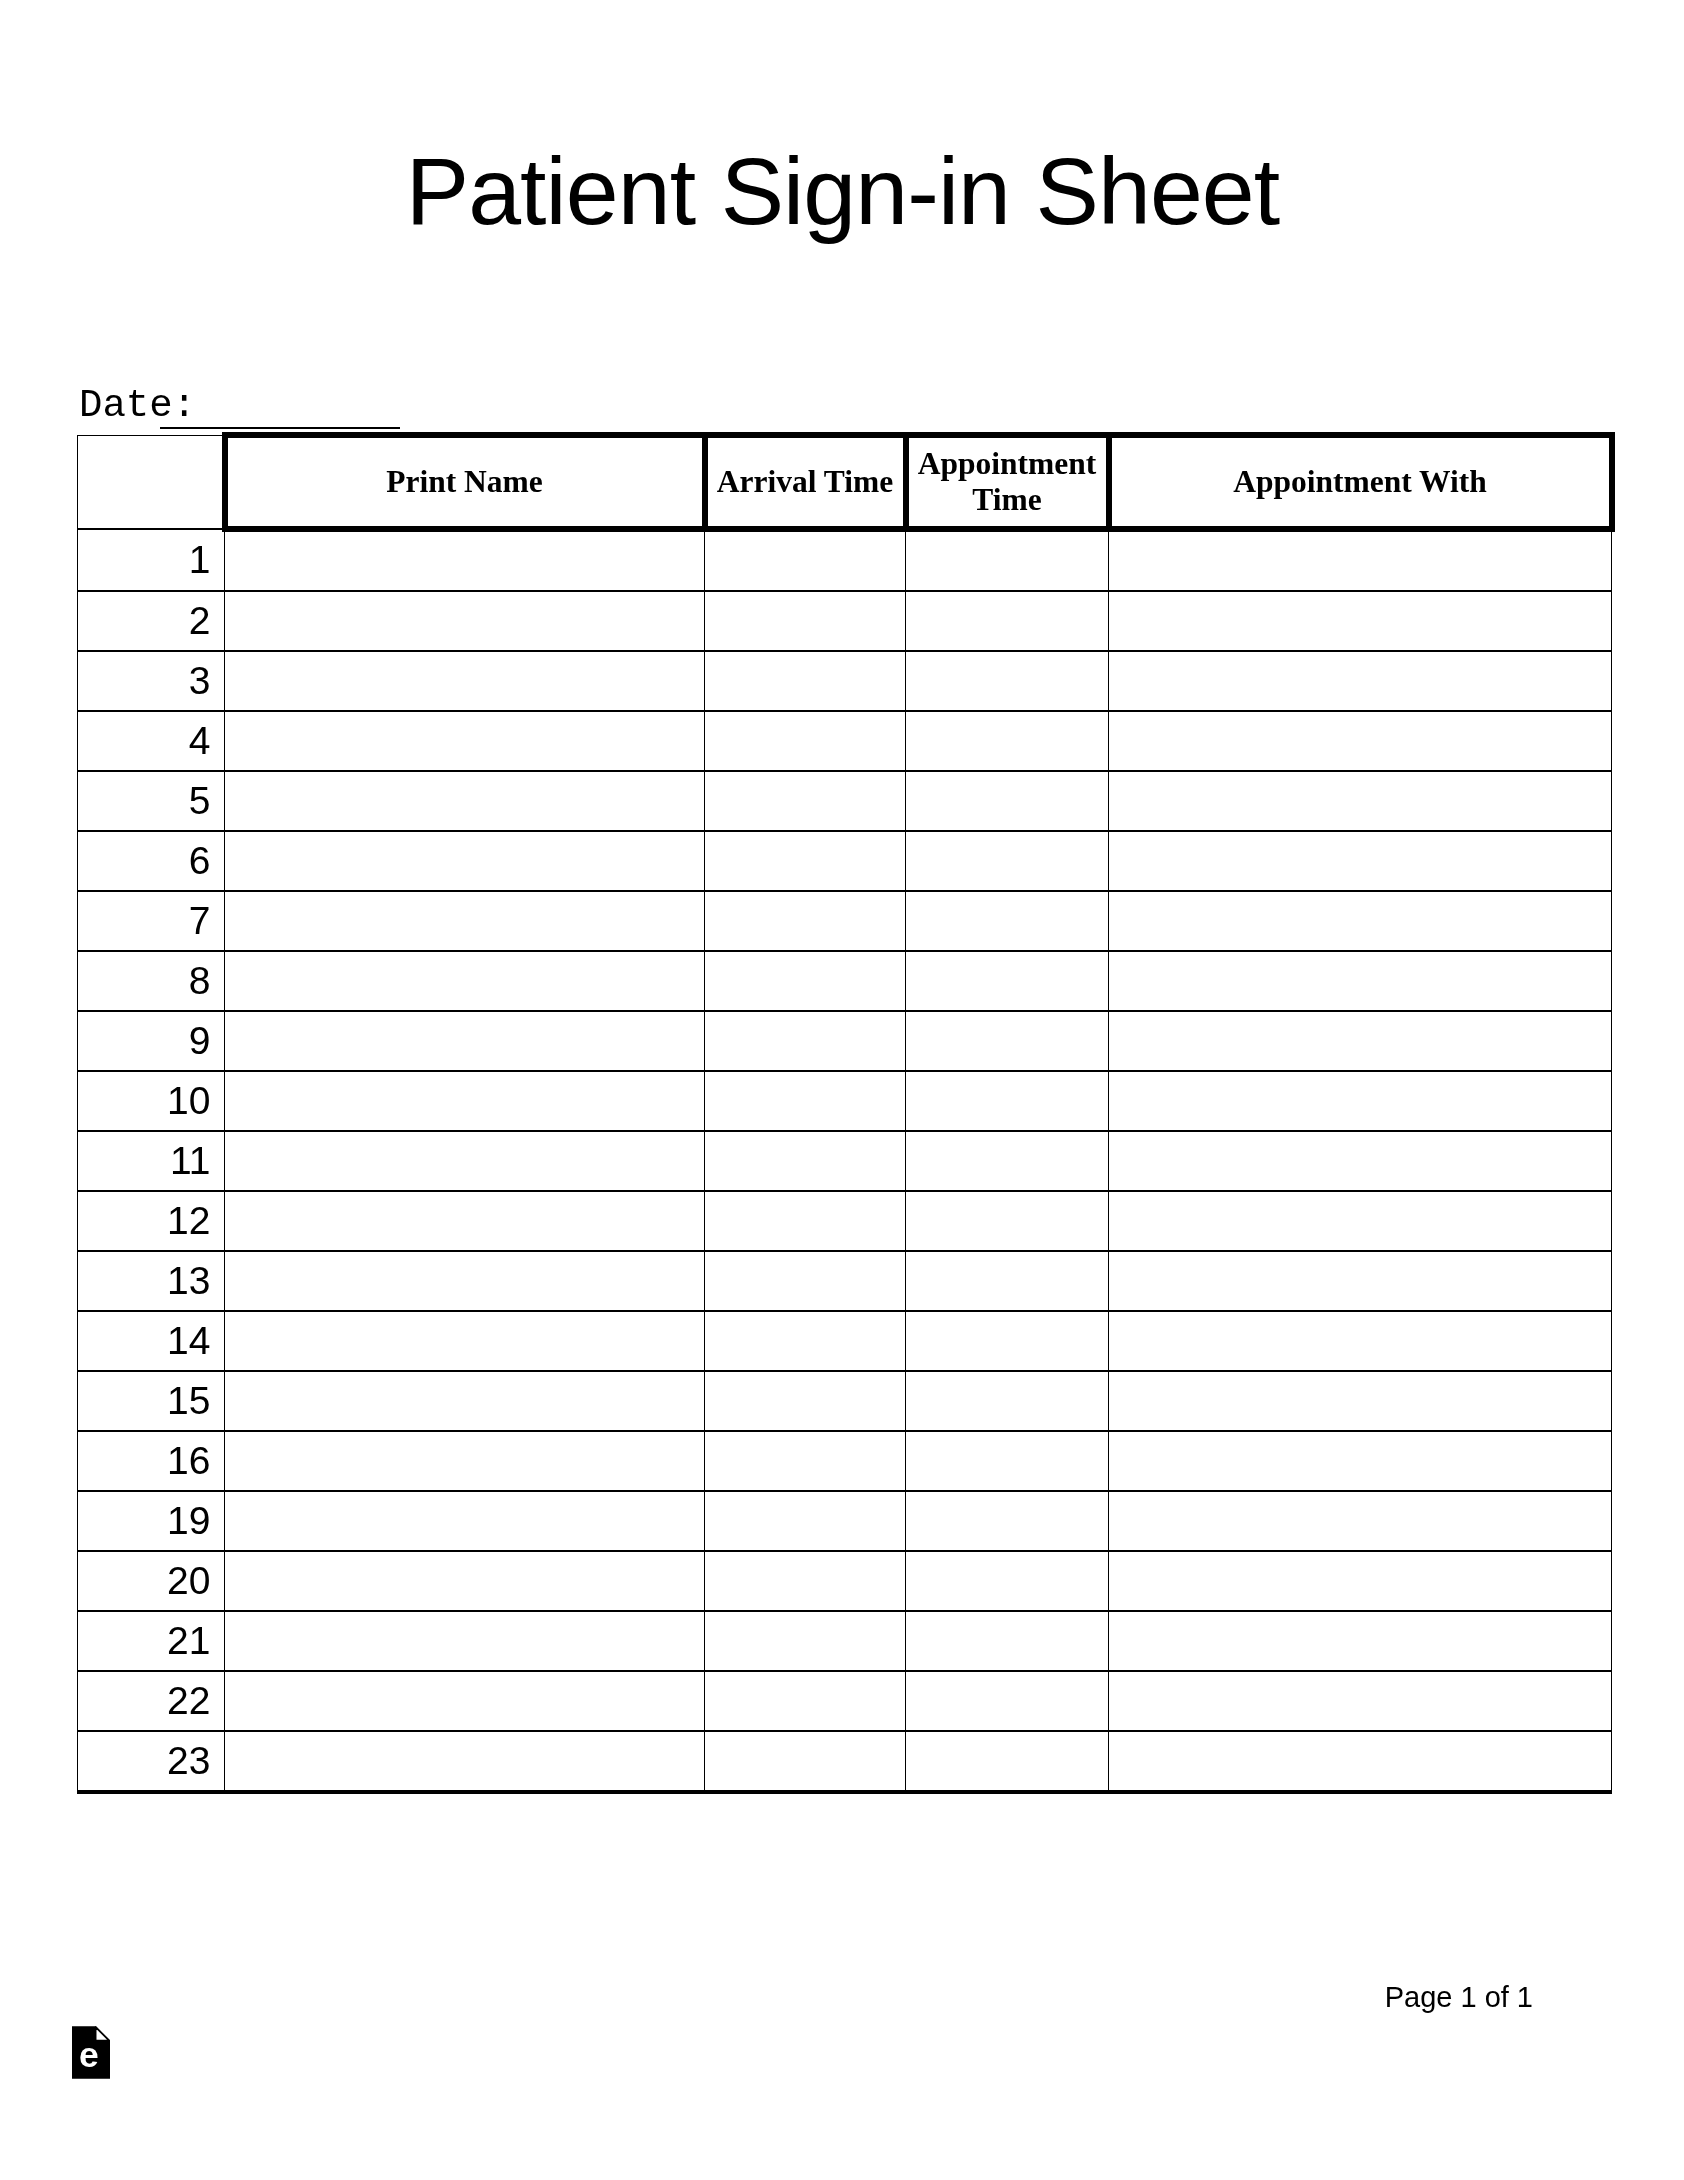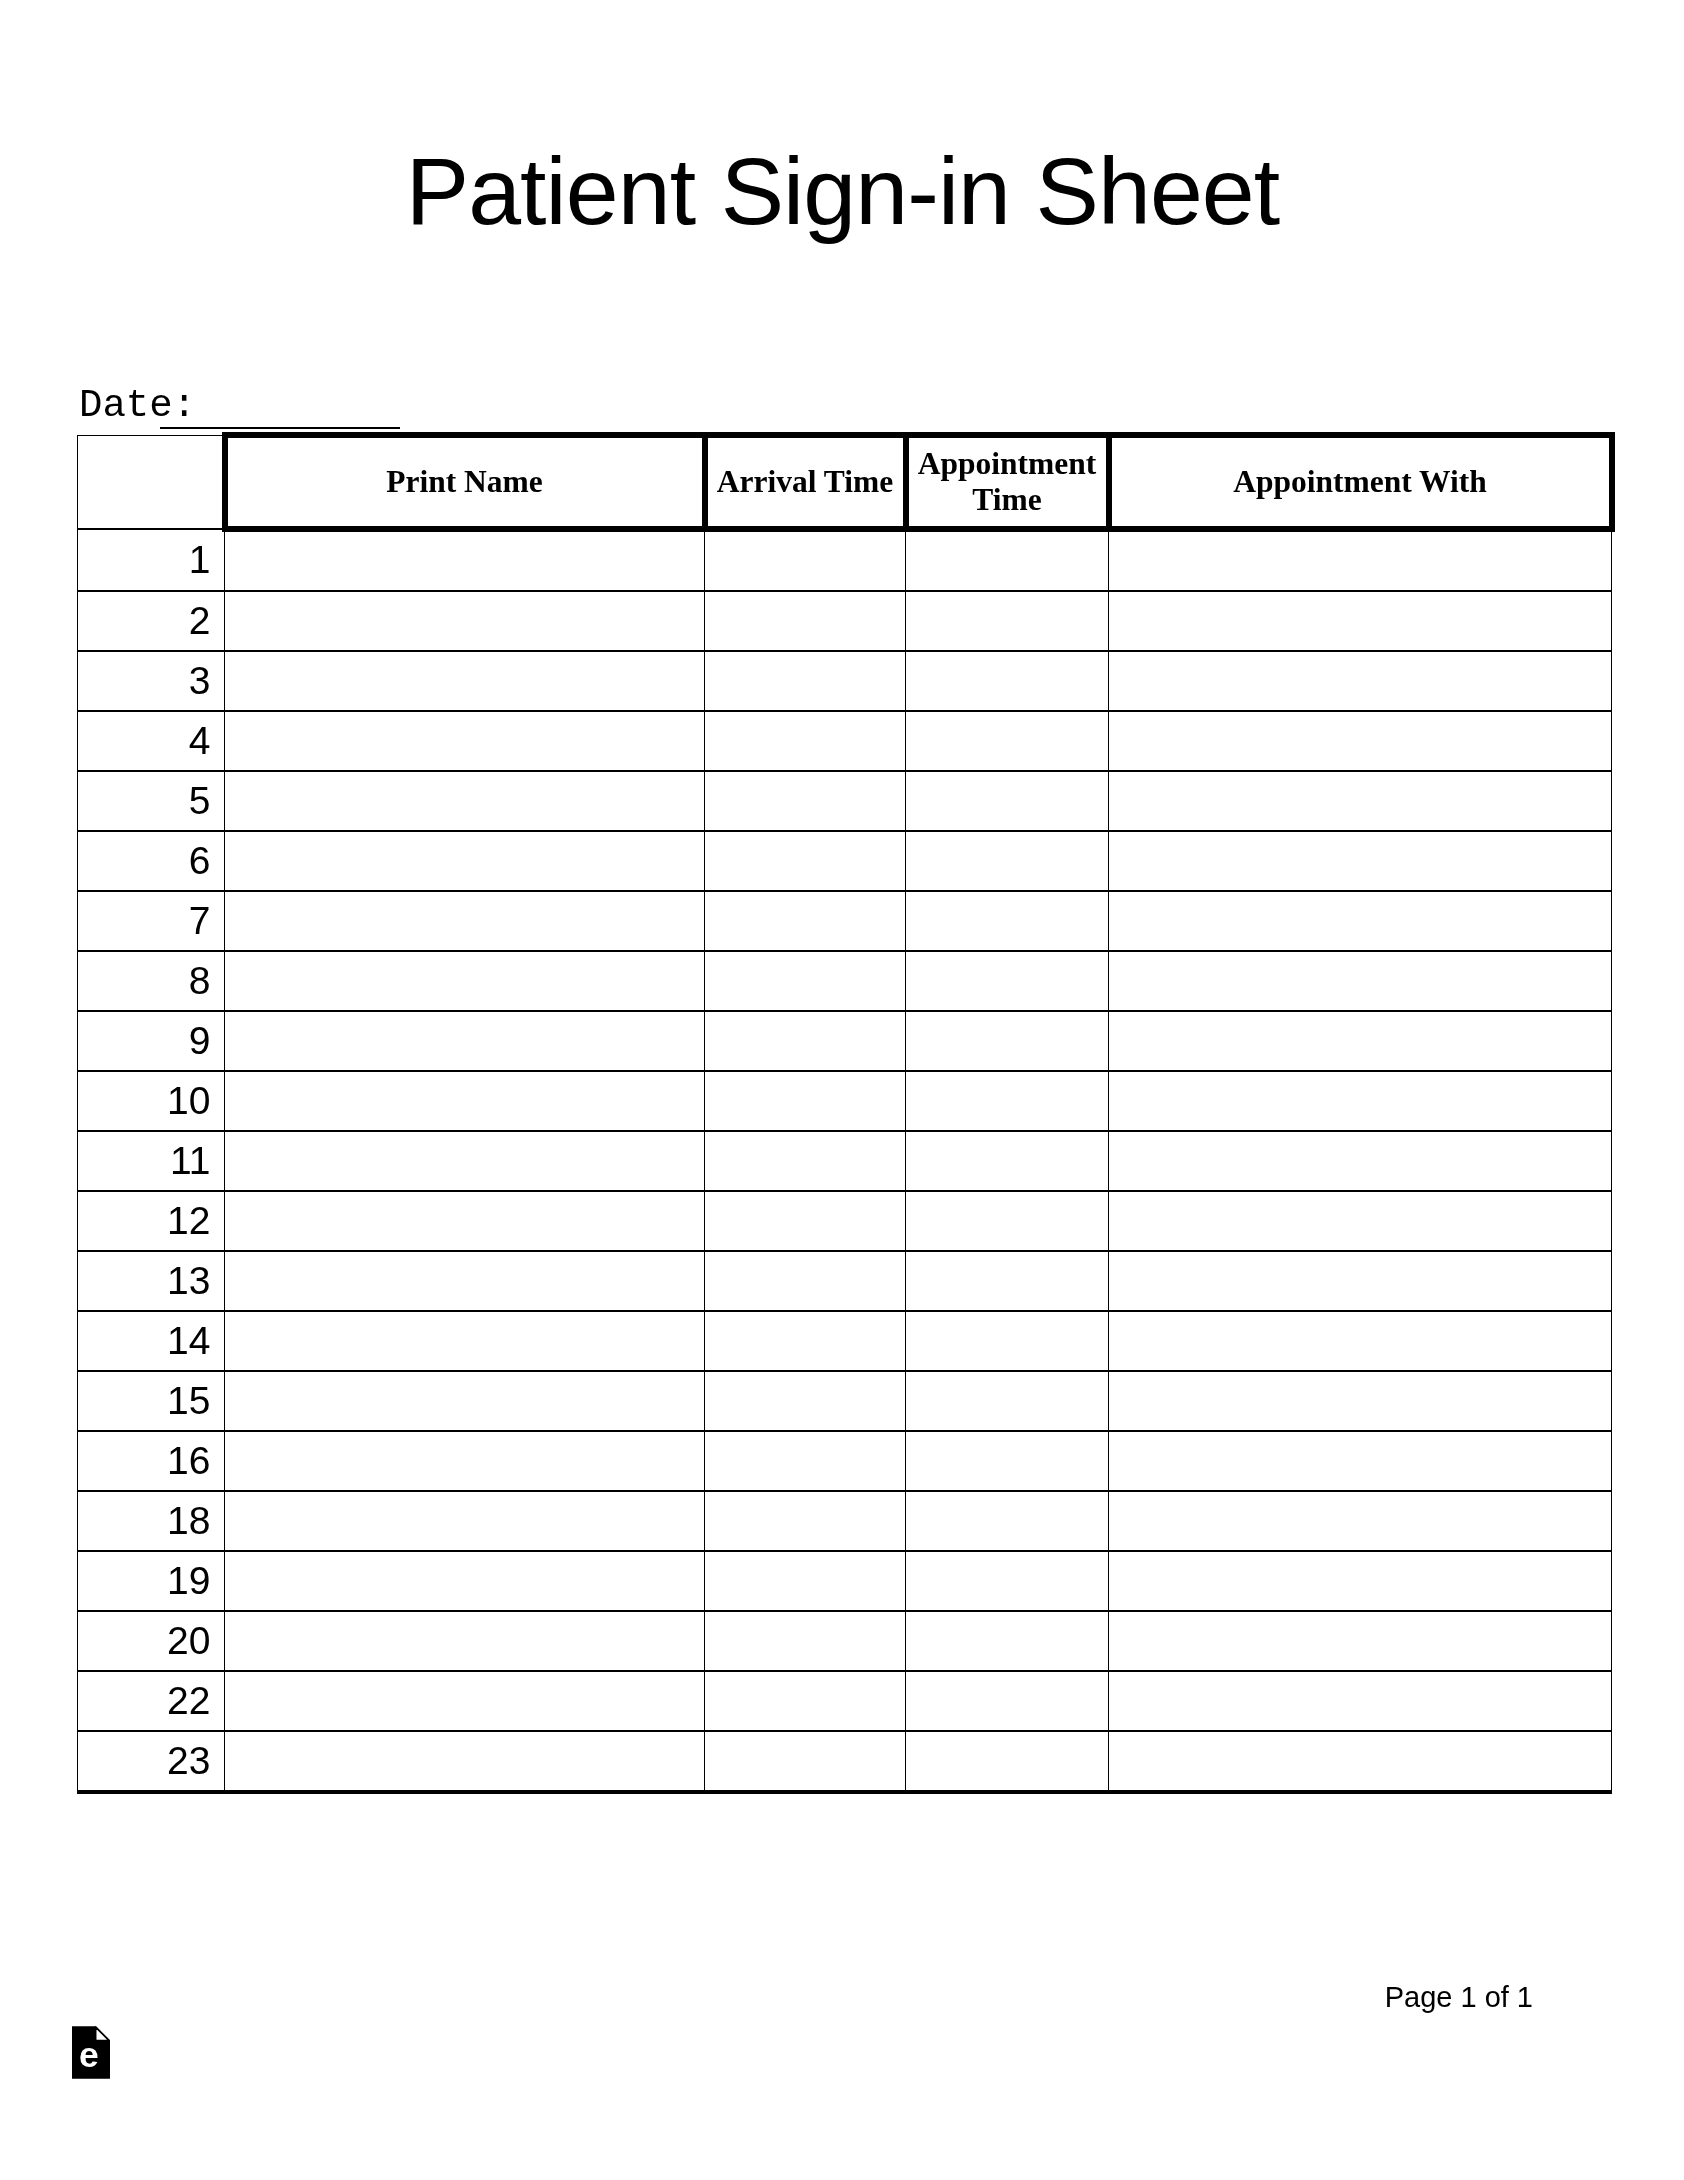"18" tr { html: <tr> <td>18</td> <td></td> <td></td> <td></td> <td></td> </tr> -> none }
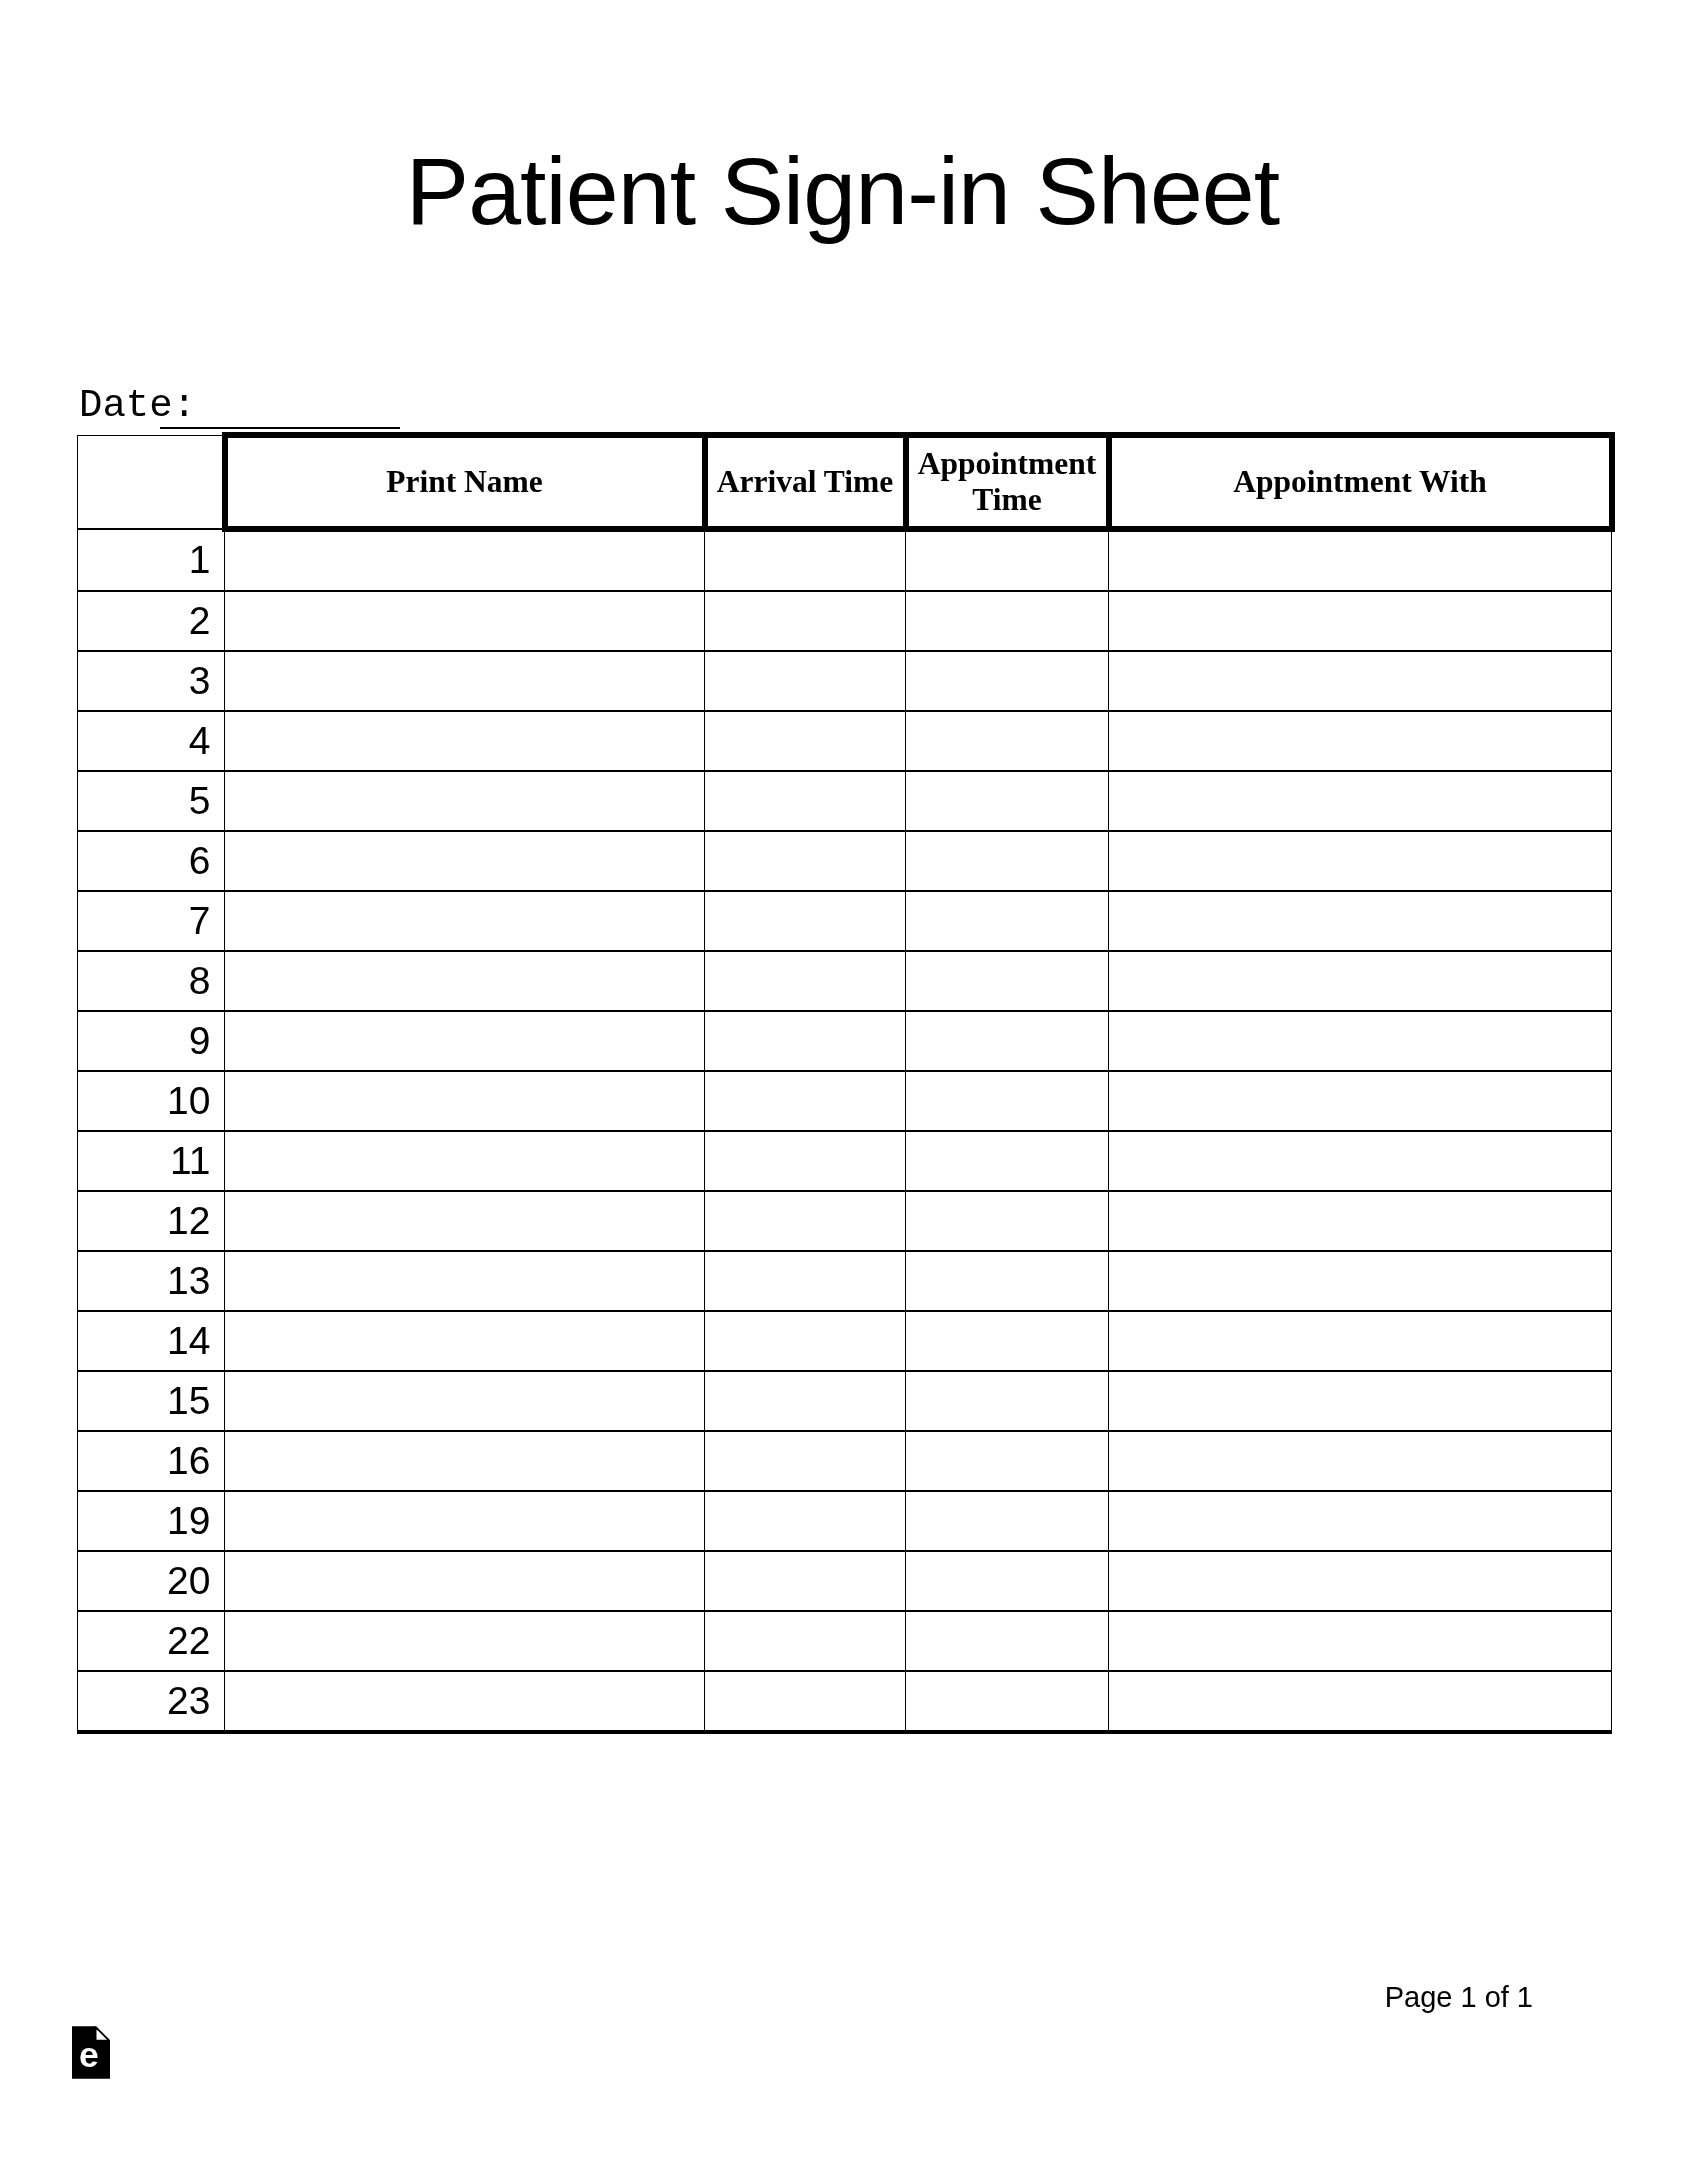"21" tr { html: none -> <tr> <td>21</td> <td></td> <td></td> <td></td> <td></td> </tr> }
